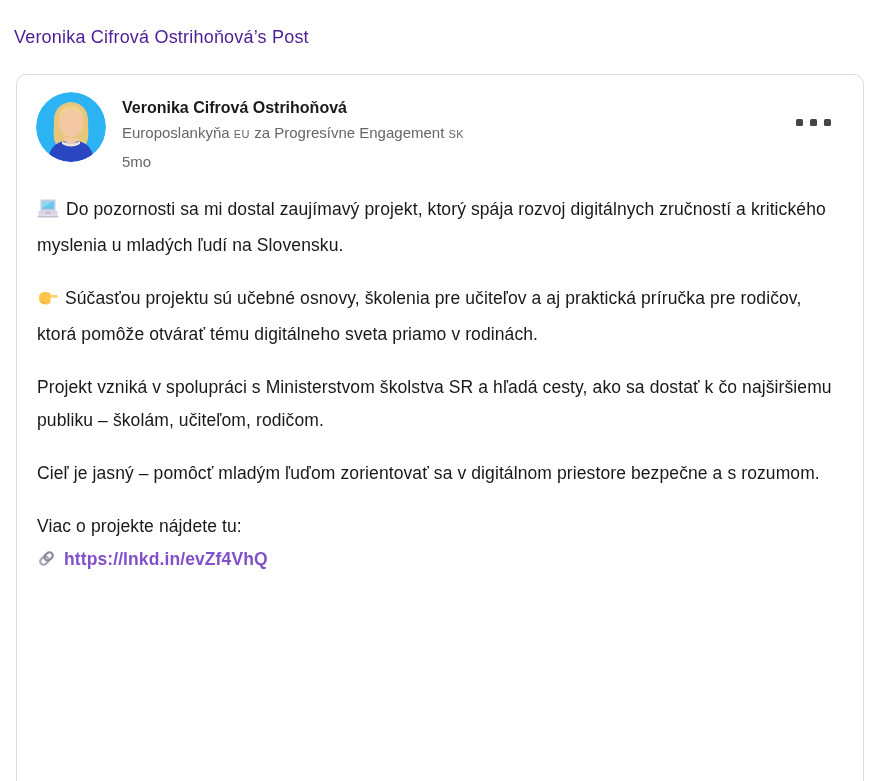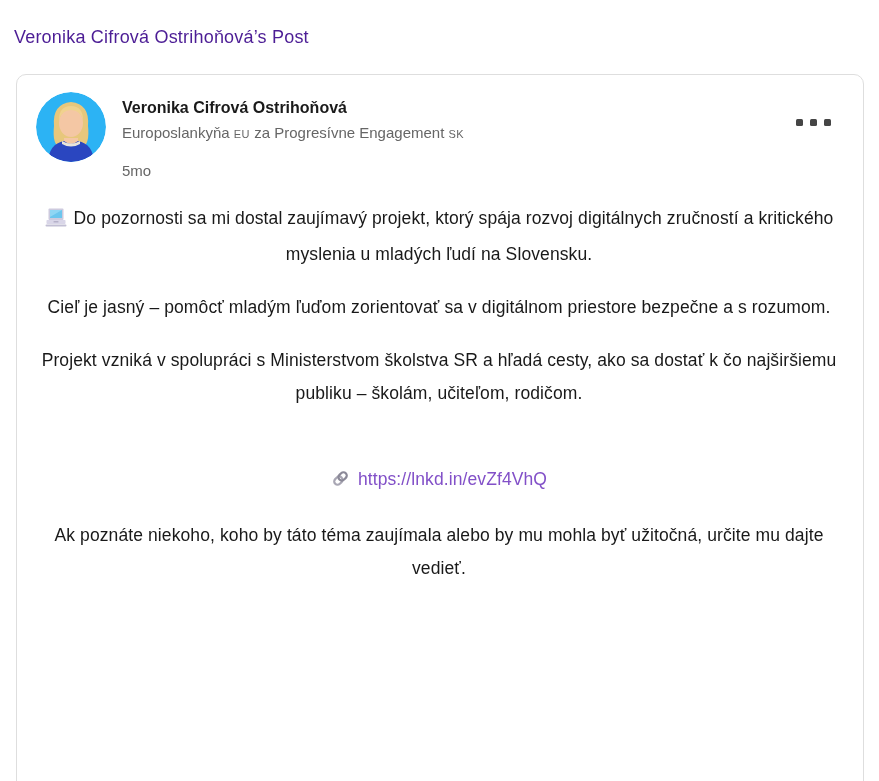"5mo" .timestamp { margin-top: 15px -> 6px }
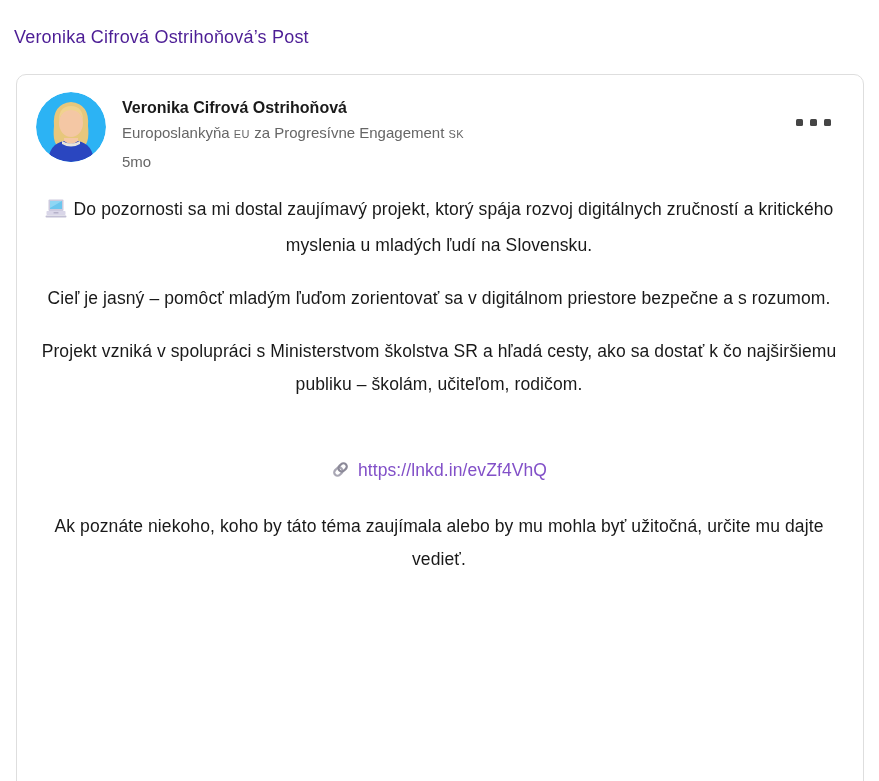"Do pozornosti sa mi dostal" .post-body { text-align: center -> none }
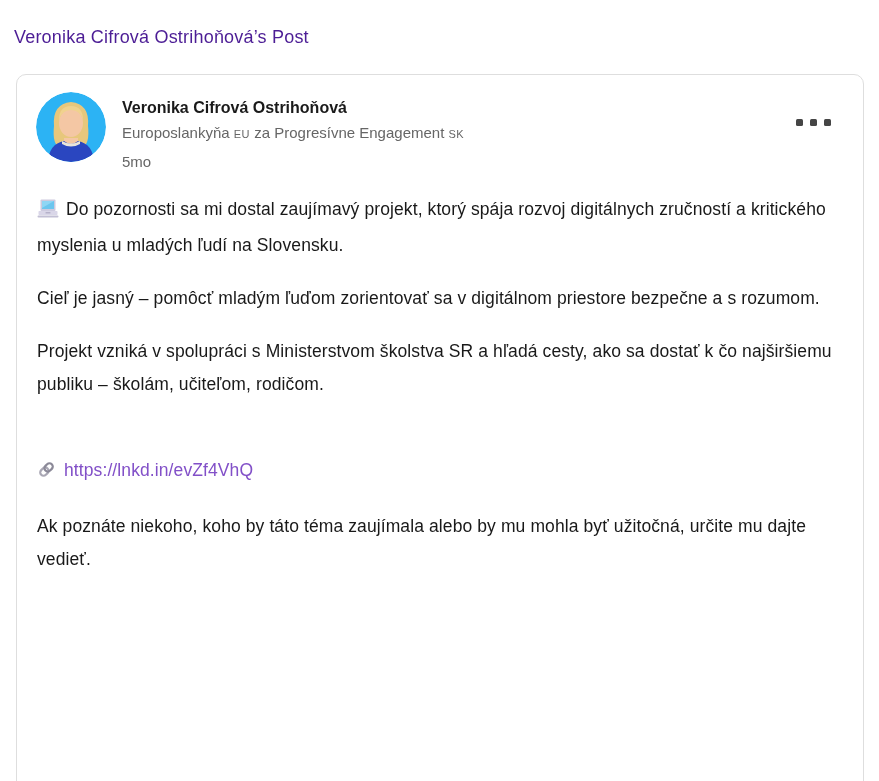"Súčasťou projektu sú učebné osnovy," p.para { html: none -> <p><span><svg> <path></path> <path></path> <path></path> </svg></span><span>Súčasťou projektu sú učebné osnovy, školenia pre učiteľov a aj praktická príručka pre rodičov, ktorá pomôže otvárať tému digitálneho sveta priamo v rodinách.</span></p> }
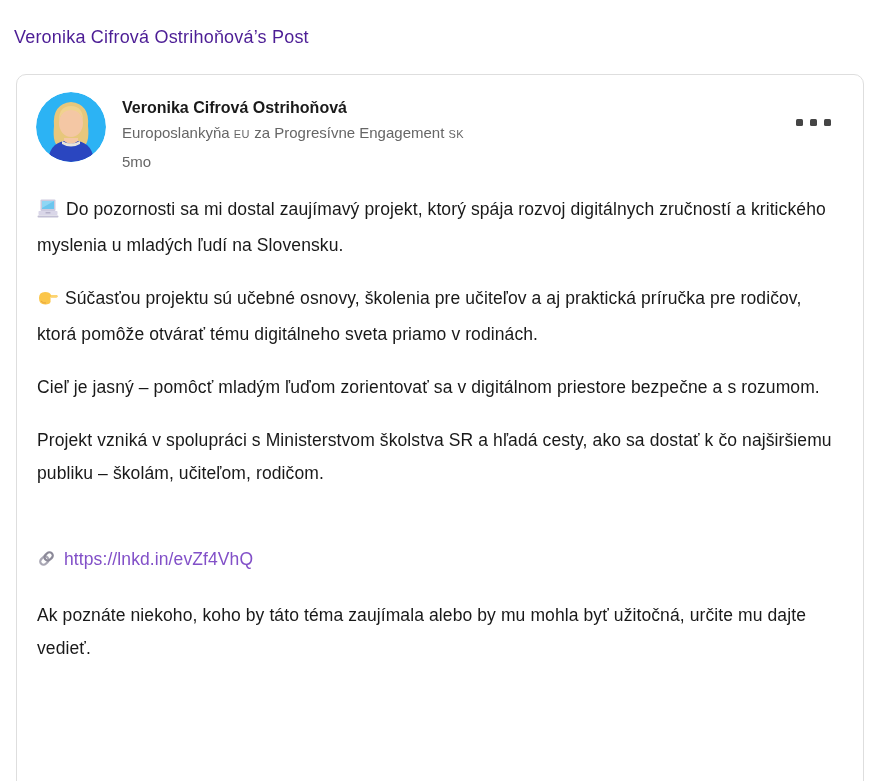"Cieľ je jasný – pomôcť" p.para { order: before "Projekt vzniká v spolupráci s" -> after "Projekt vzniká v spolupráci s" }
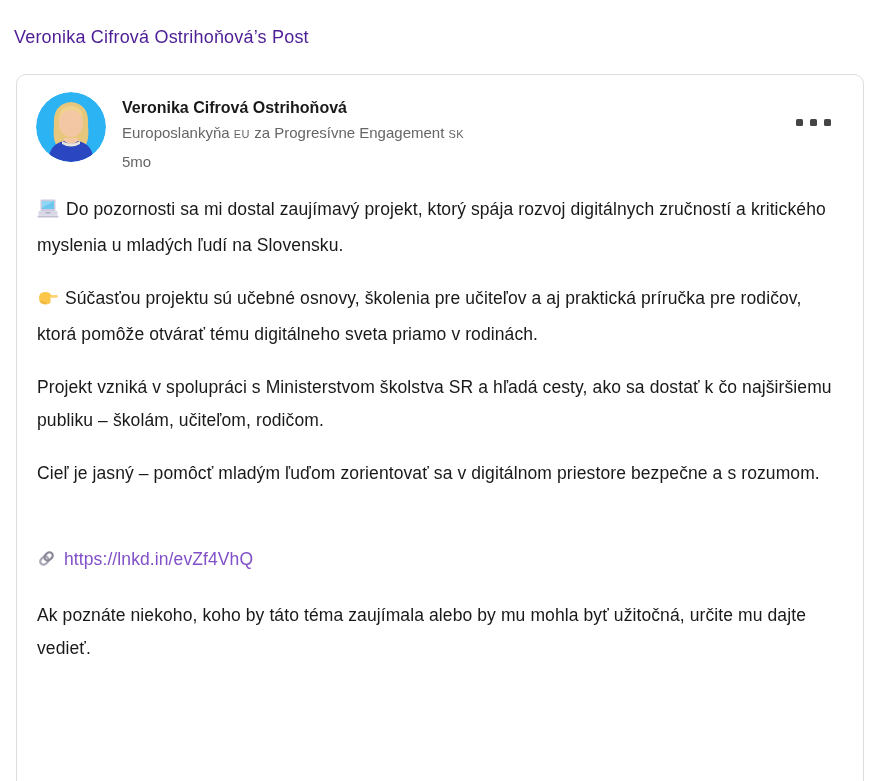"Viac o projekte nájdete tu:" span { html: none -> <span>Viac o projekte nájdete tu:</span> }
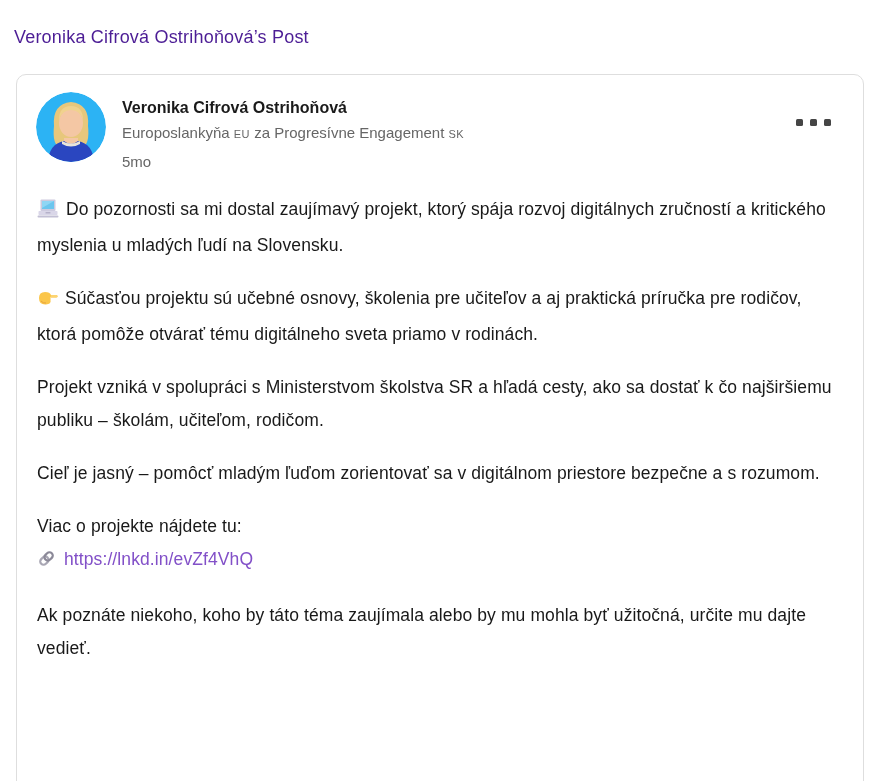"https://lnkd.in/evZf4VhQ" .post-link { font-weight: 400 -> 700 }
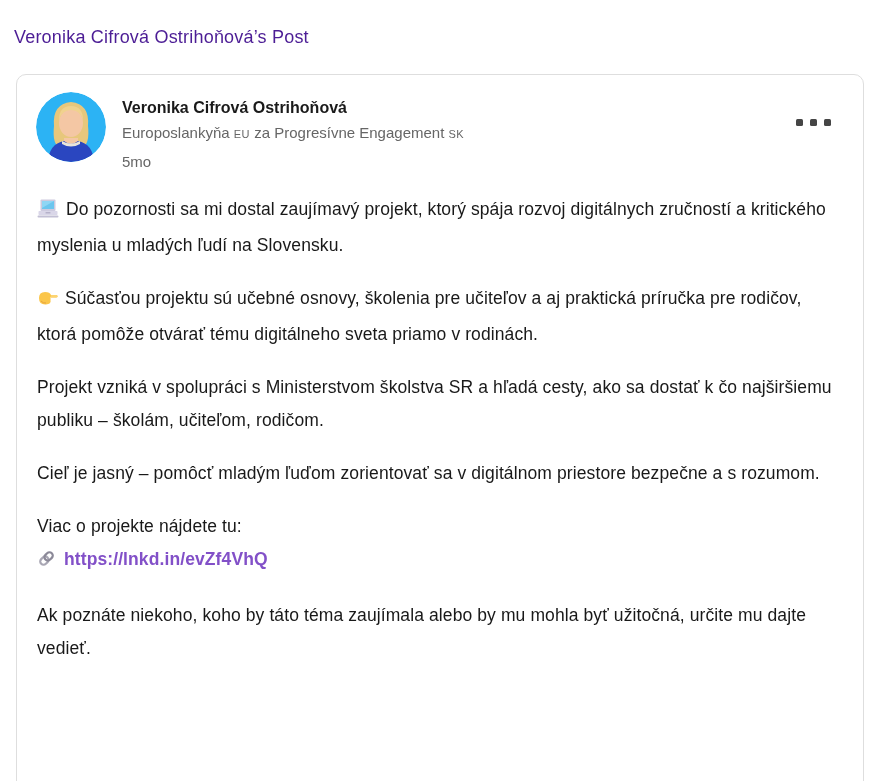"Ak poznáte niekoho, koho by" p.para { html: <p><span>Ak poznáte niekoho, koho by táto téma zaujímala alebo by mu mohla byť užitočná, určite mu dajte vedieť.</span></p> -> none }
